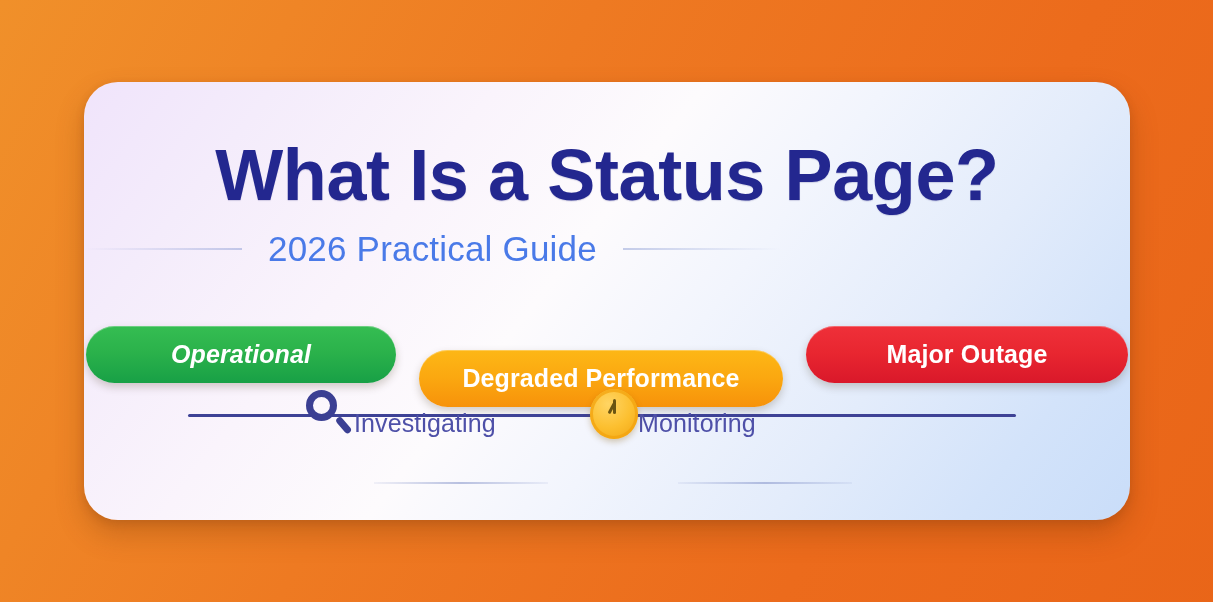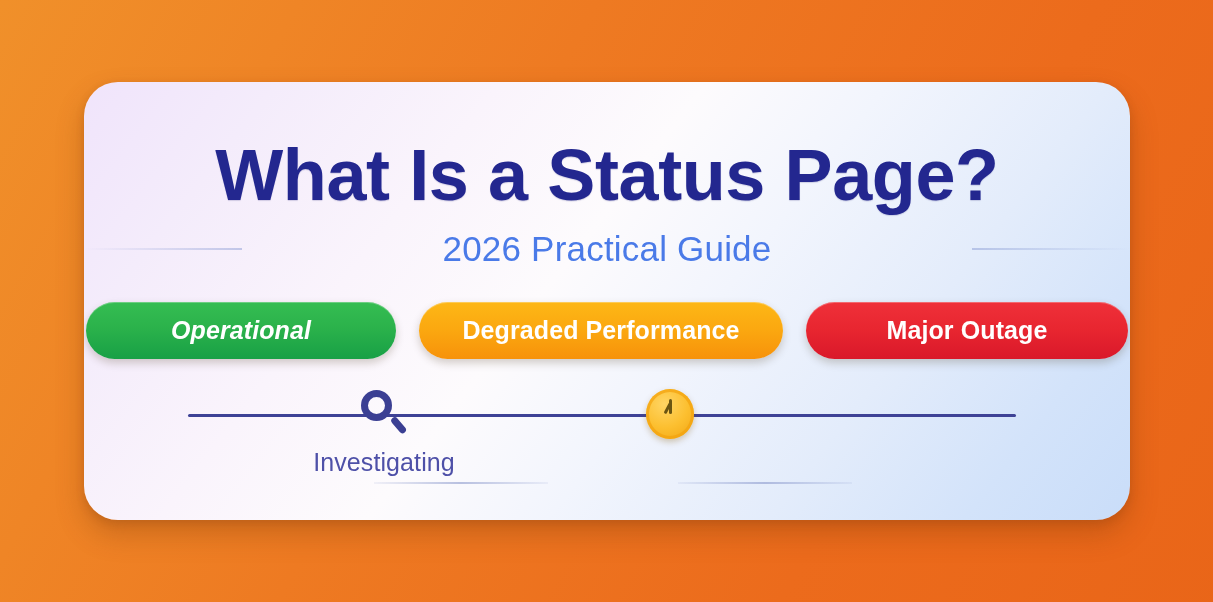"2026 Practical Guide" #subtitle-row { gap: 12px -> 26px; justify-content: space-between -> flex-start }
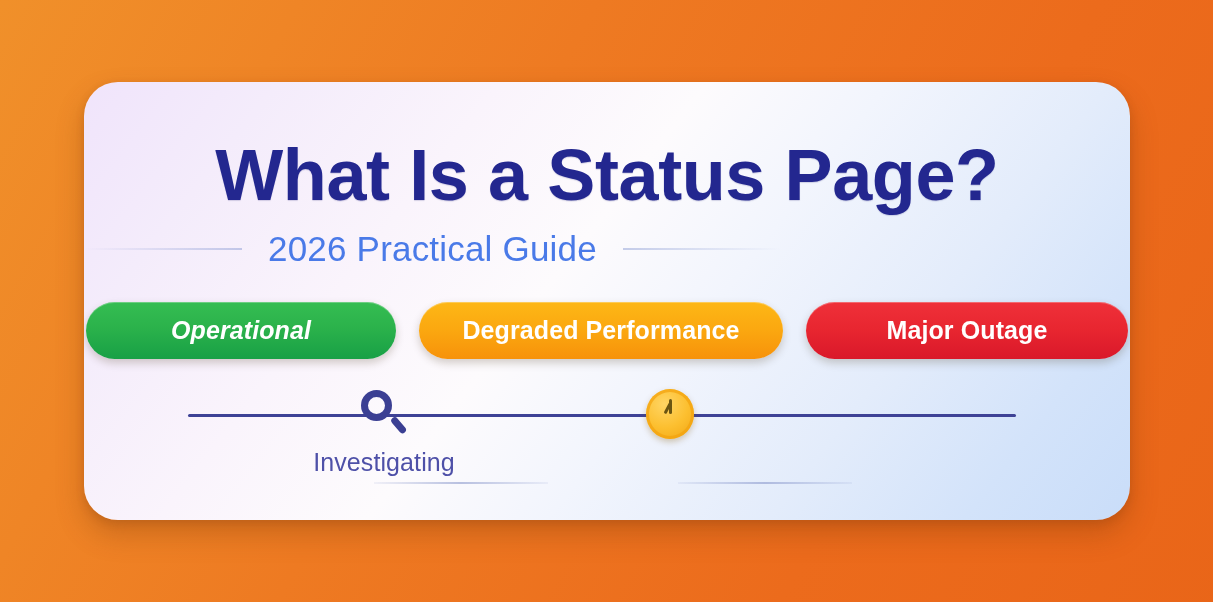"Degraded Performance" .pill.deg { margin-top: none -> 48px }
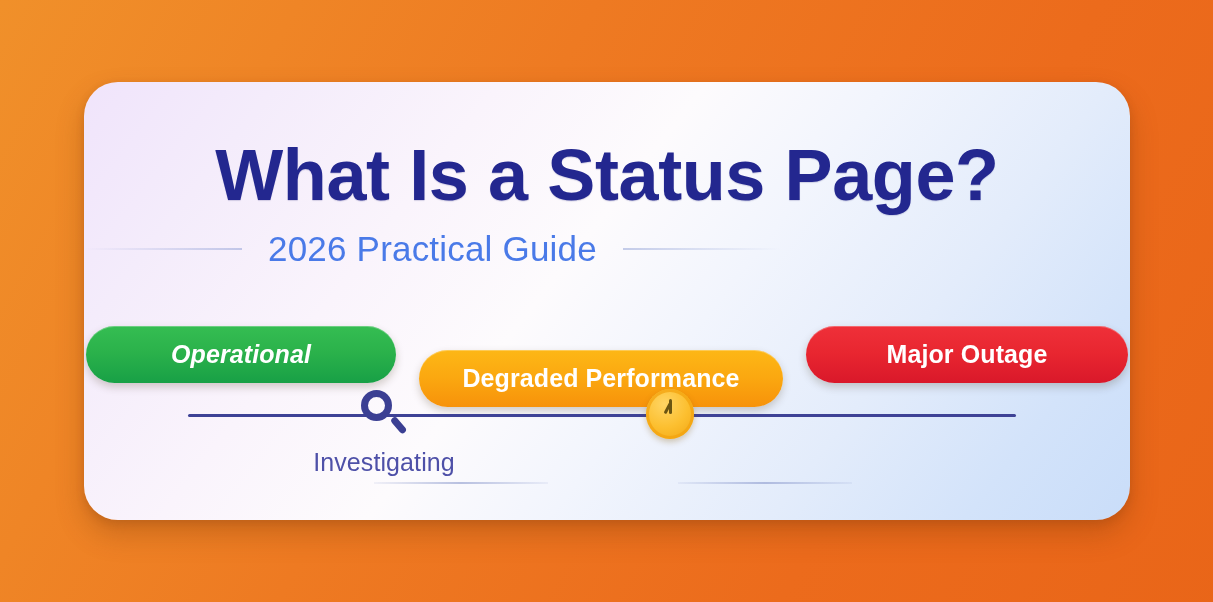"Investigating" .node { flex-direction: column -> row }
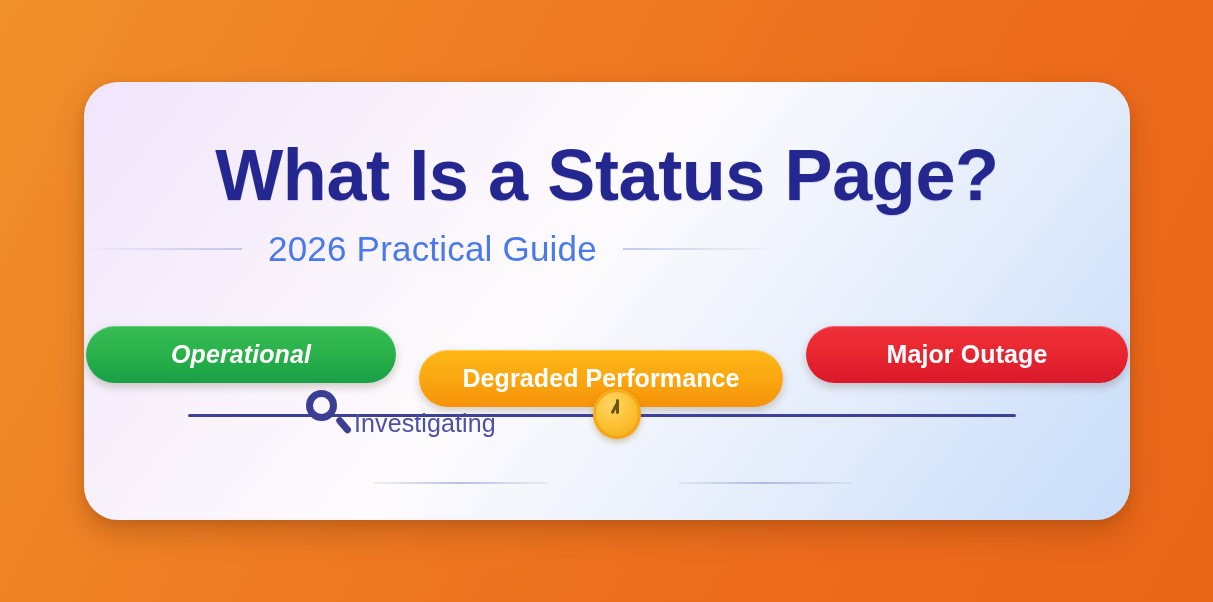"Monitoring" div.node-label { html: none -> <div>Monitoring</div> }
